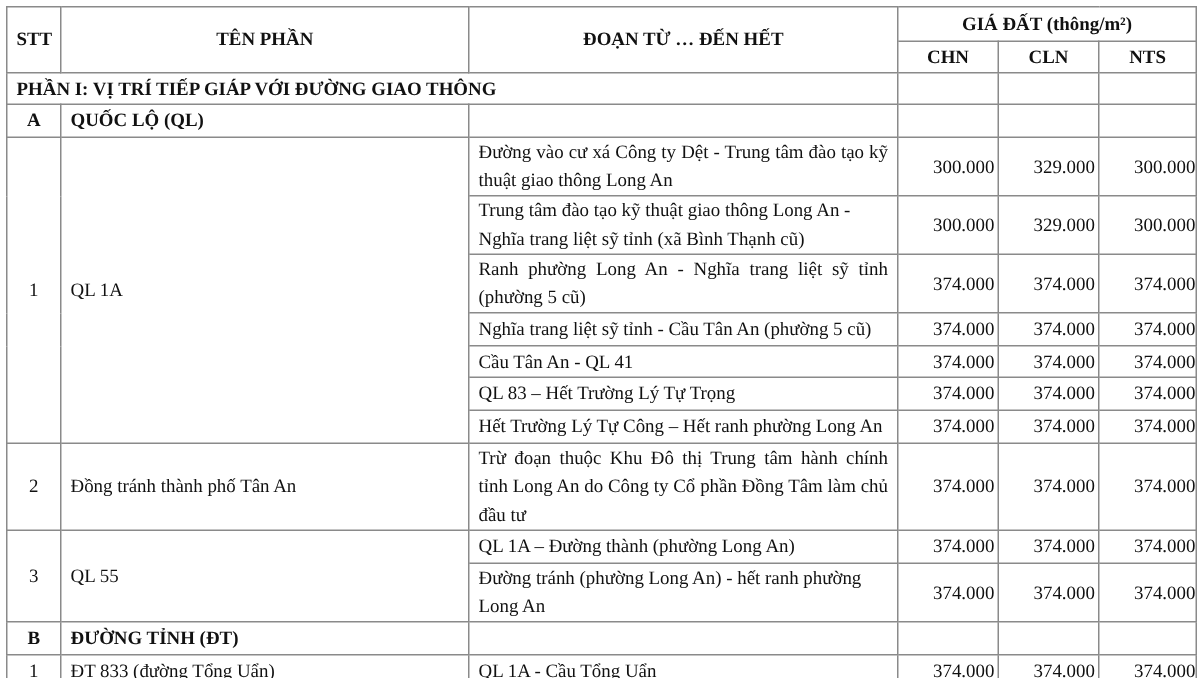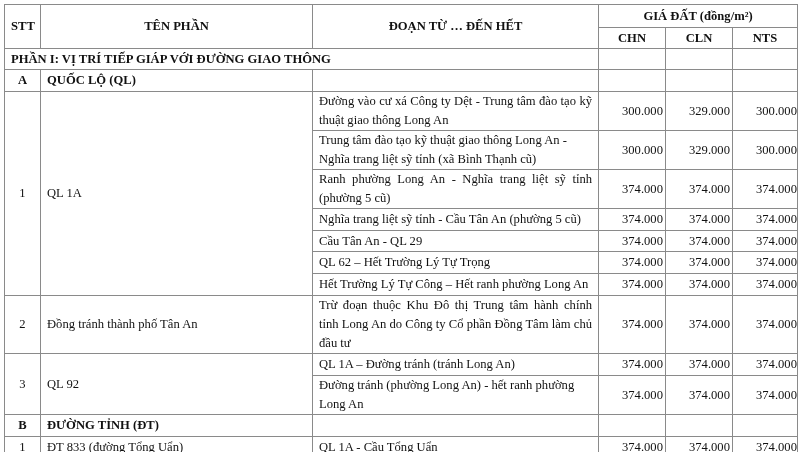"GIÁ ĐẤT (đồng/m²)" th { text: đồng/m² -> thông/m² }
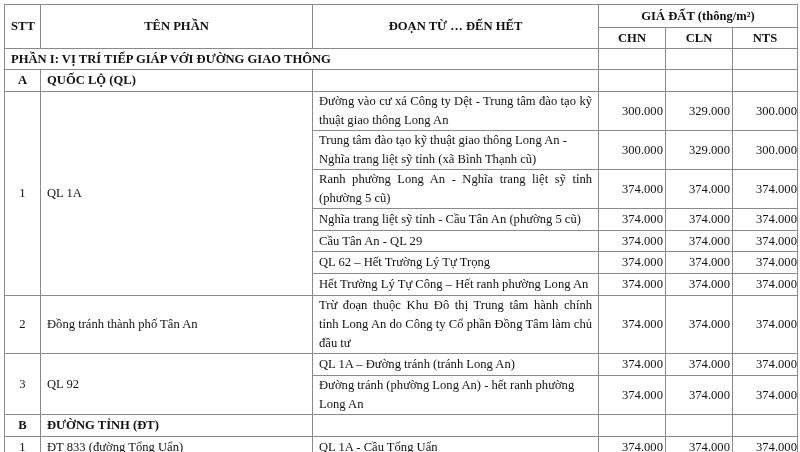"Cầu Tân An - QL" td { text: 29 -> 41 }
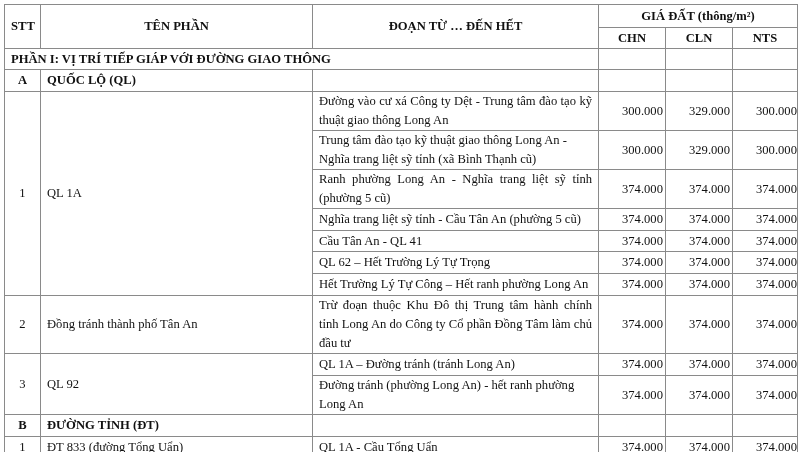"QL 62 – Hết Trường" td { text: 62 -> 83 }
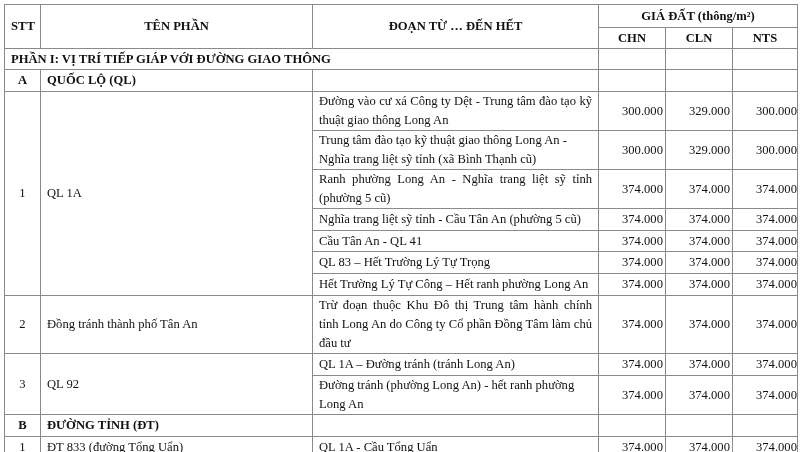"QL 1A – Đường tránh" td { text: tránh (tránh -> thành (phường }
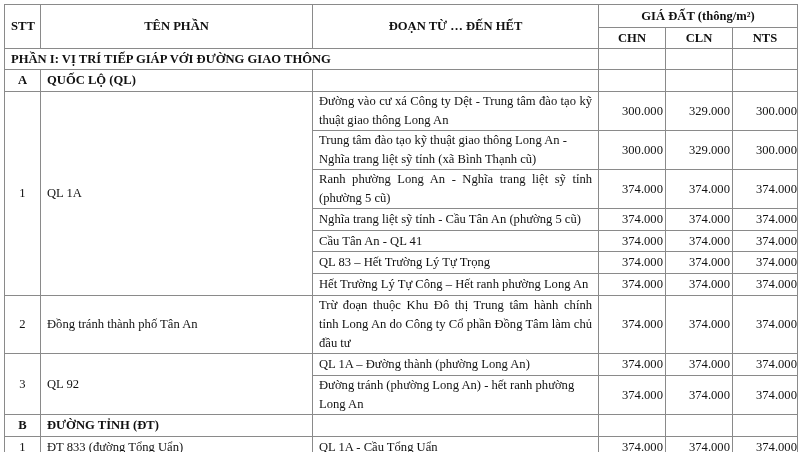"QL 92" td { text: 92 -> 55 }
